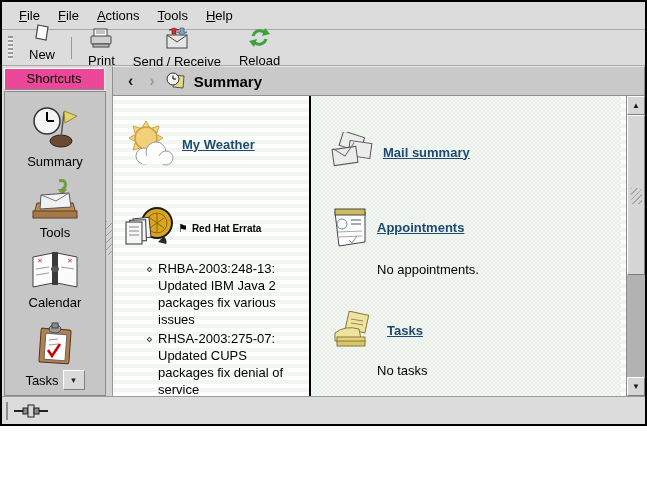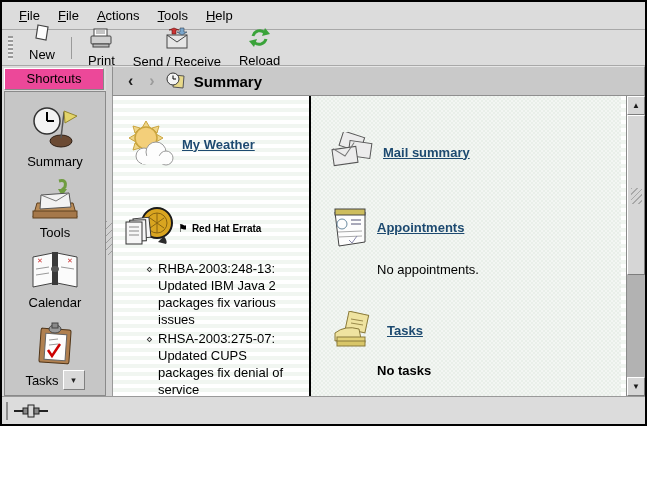"No tasks" .r-status.bold { font-weight: bold -> normal }
